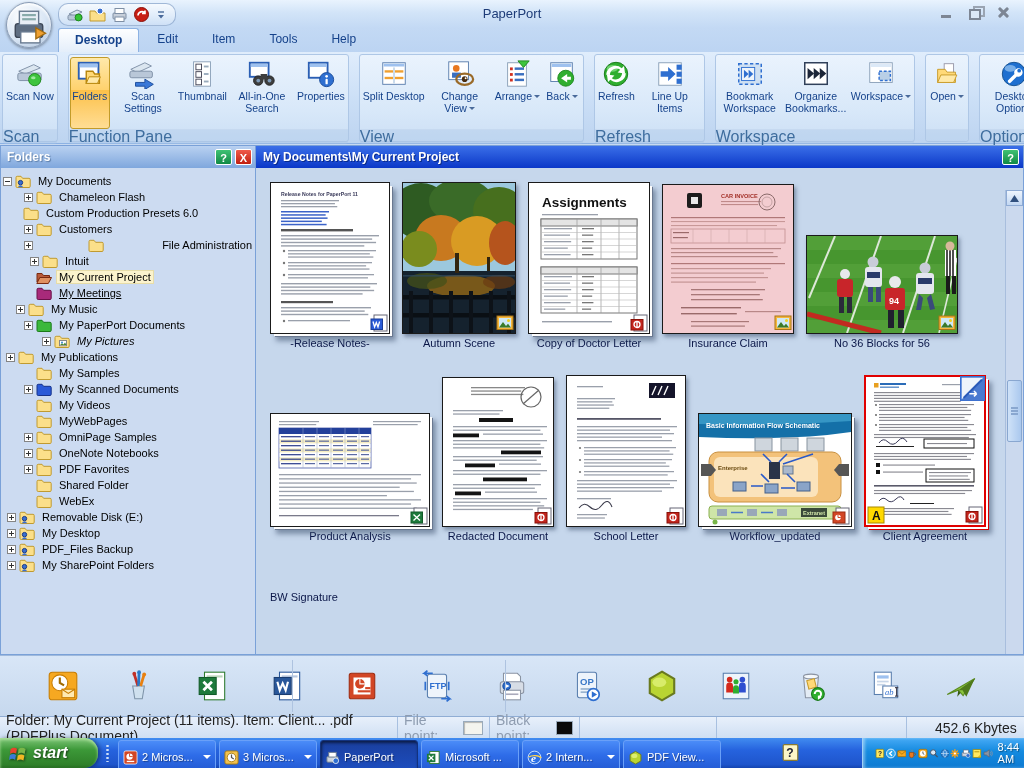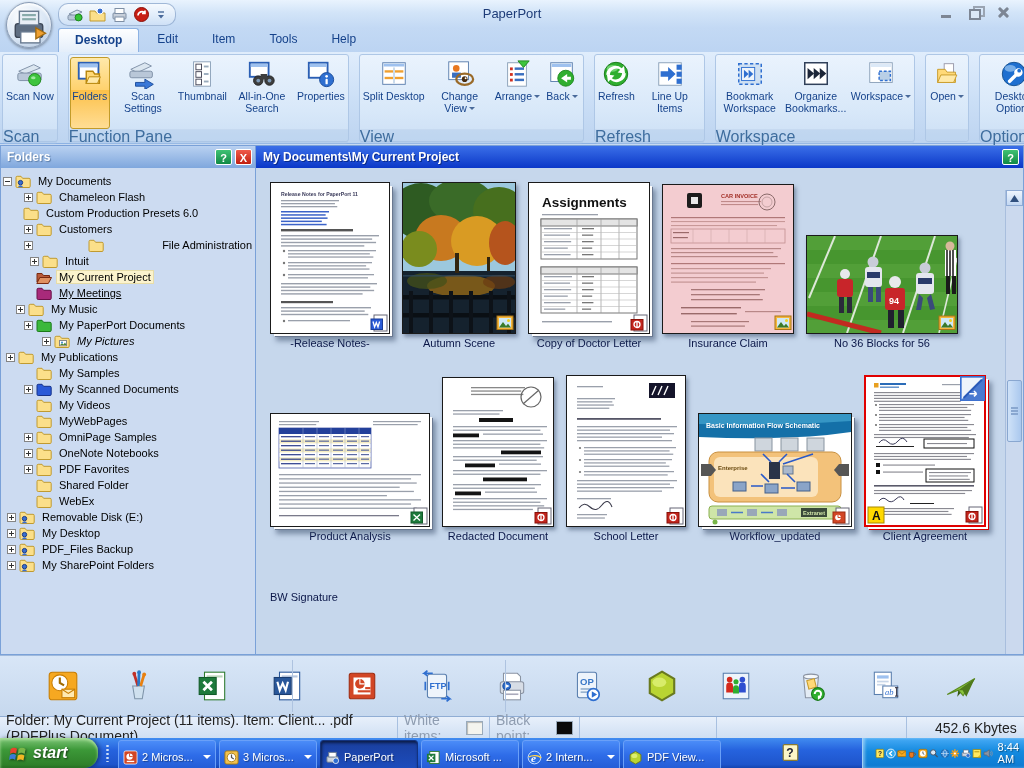"White items:" span { text: White items -> File point }
